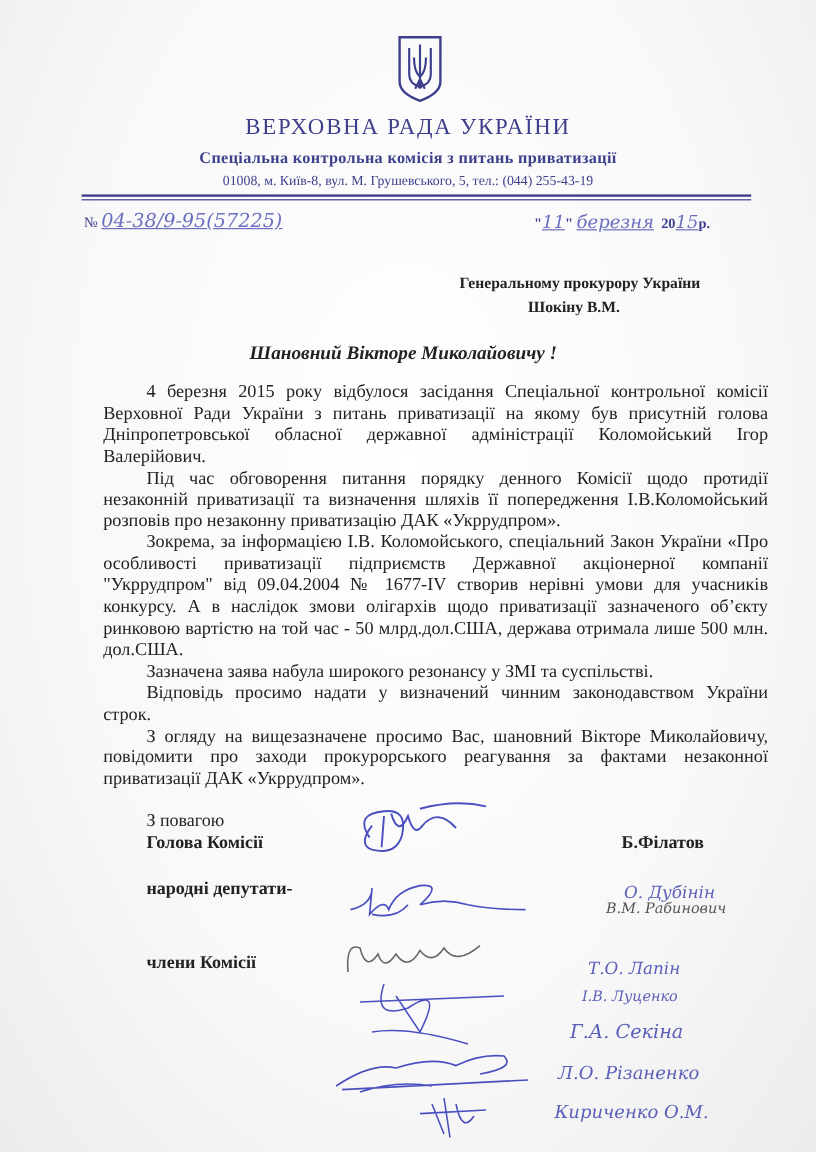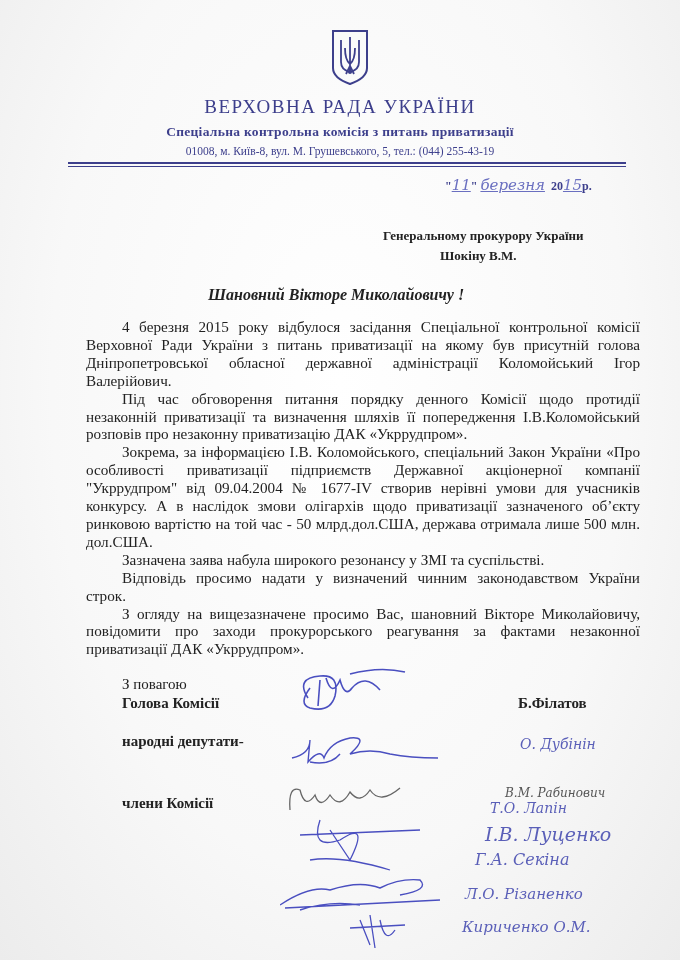"№ 04-38/9-95(57225)" div.reg-no { html: none -> <div> <span>№</span> <span>04-38/9-95(57225)</span> </div> }
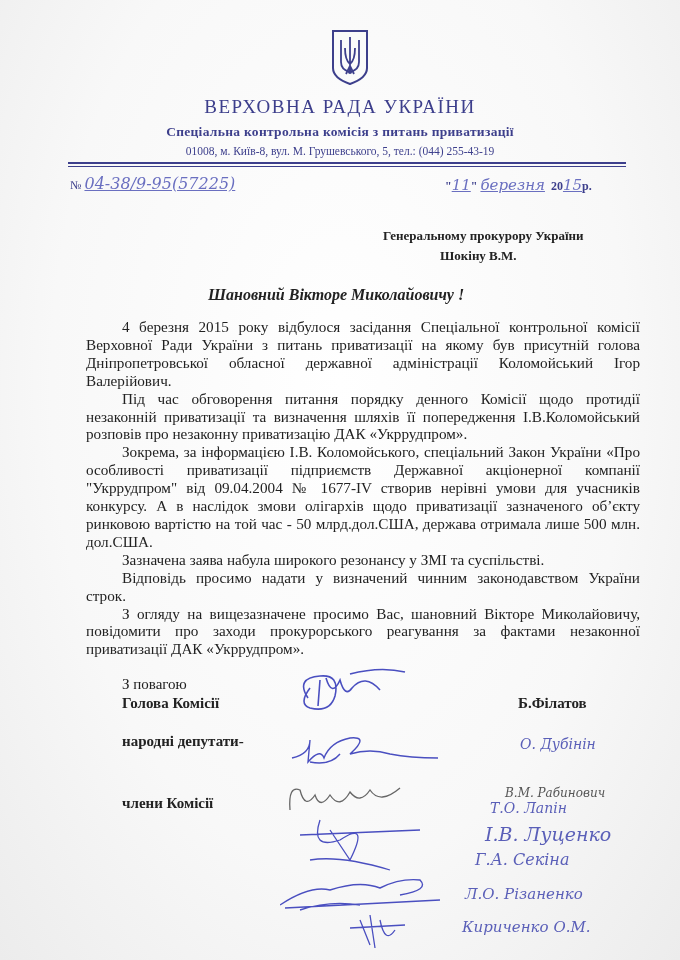"В.М. Рабинович" div.handname { top: 786px -> 750px }
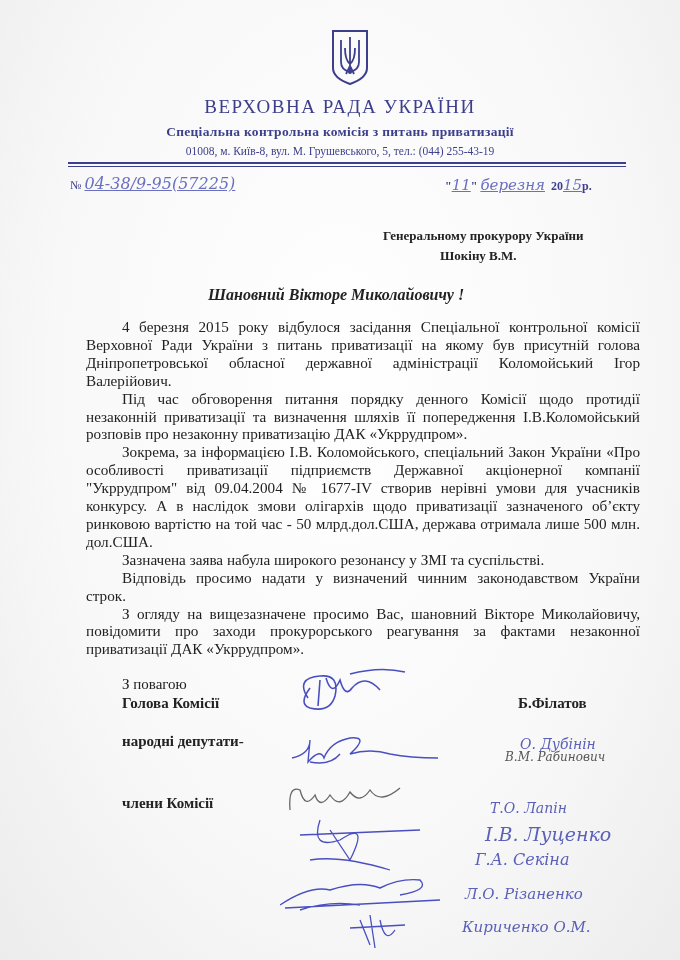"І.В. Луценко" div.handname { font-size: 19px -> 12px }
